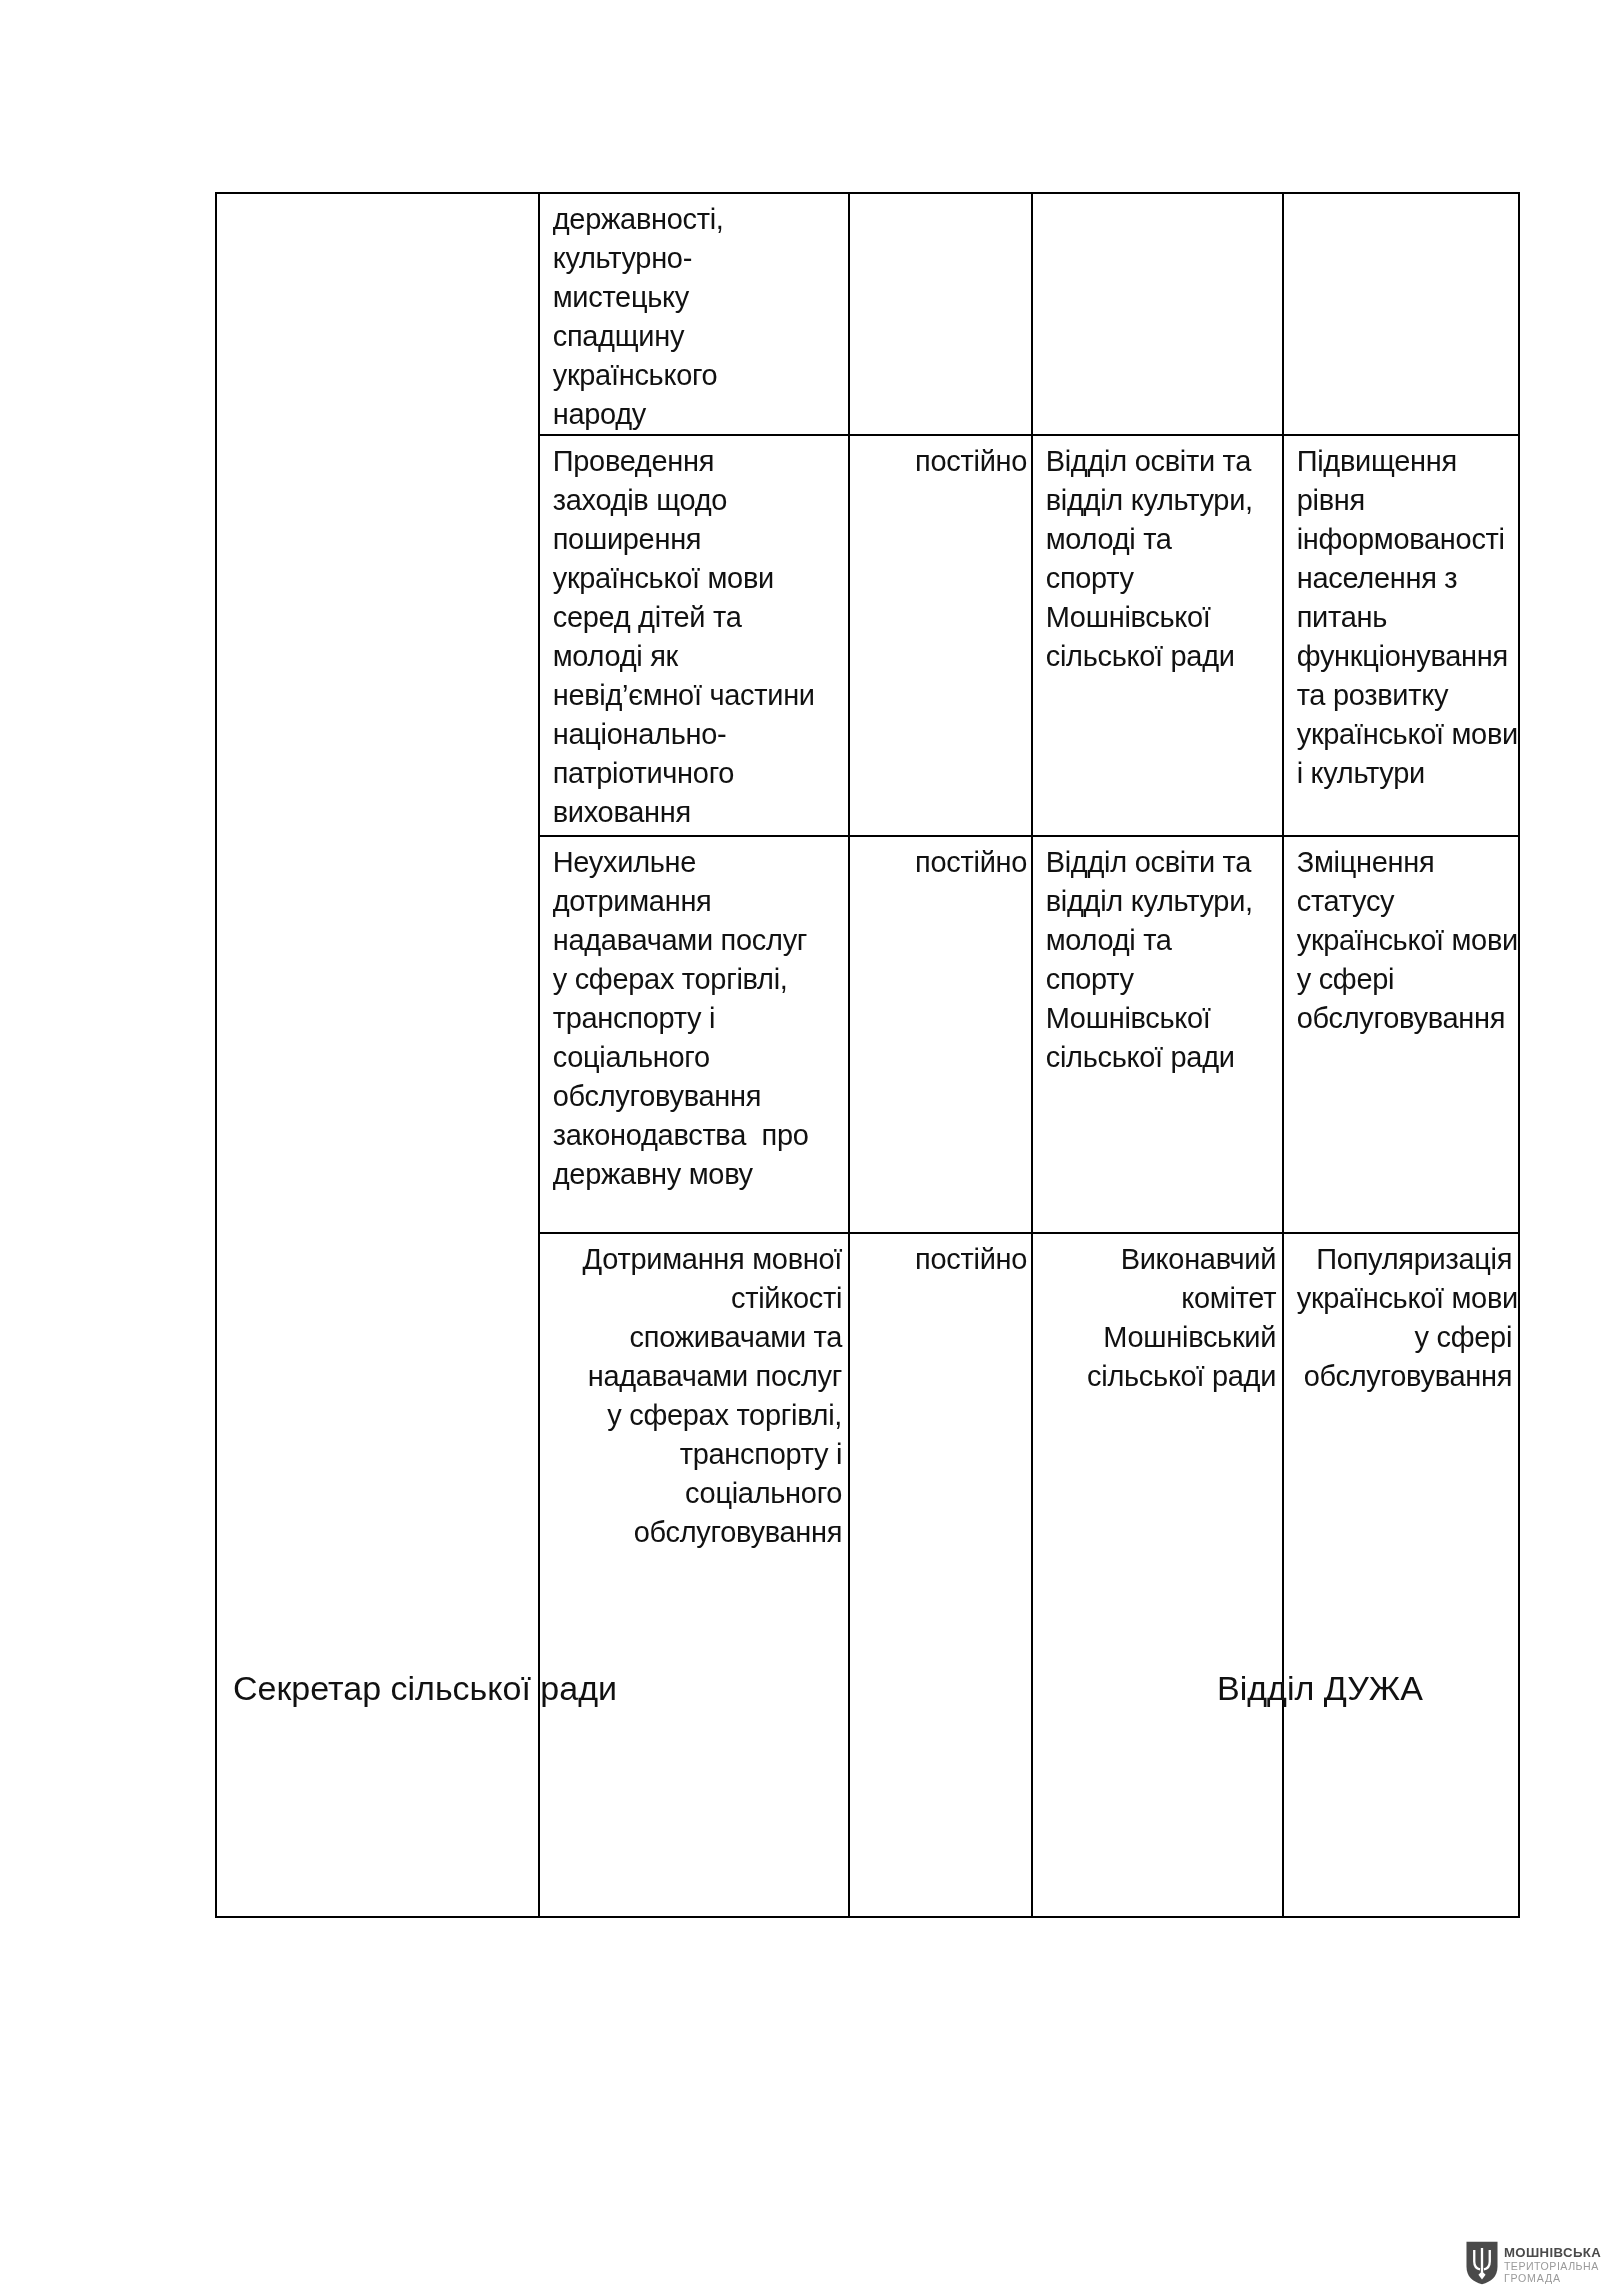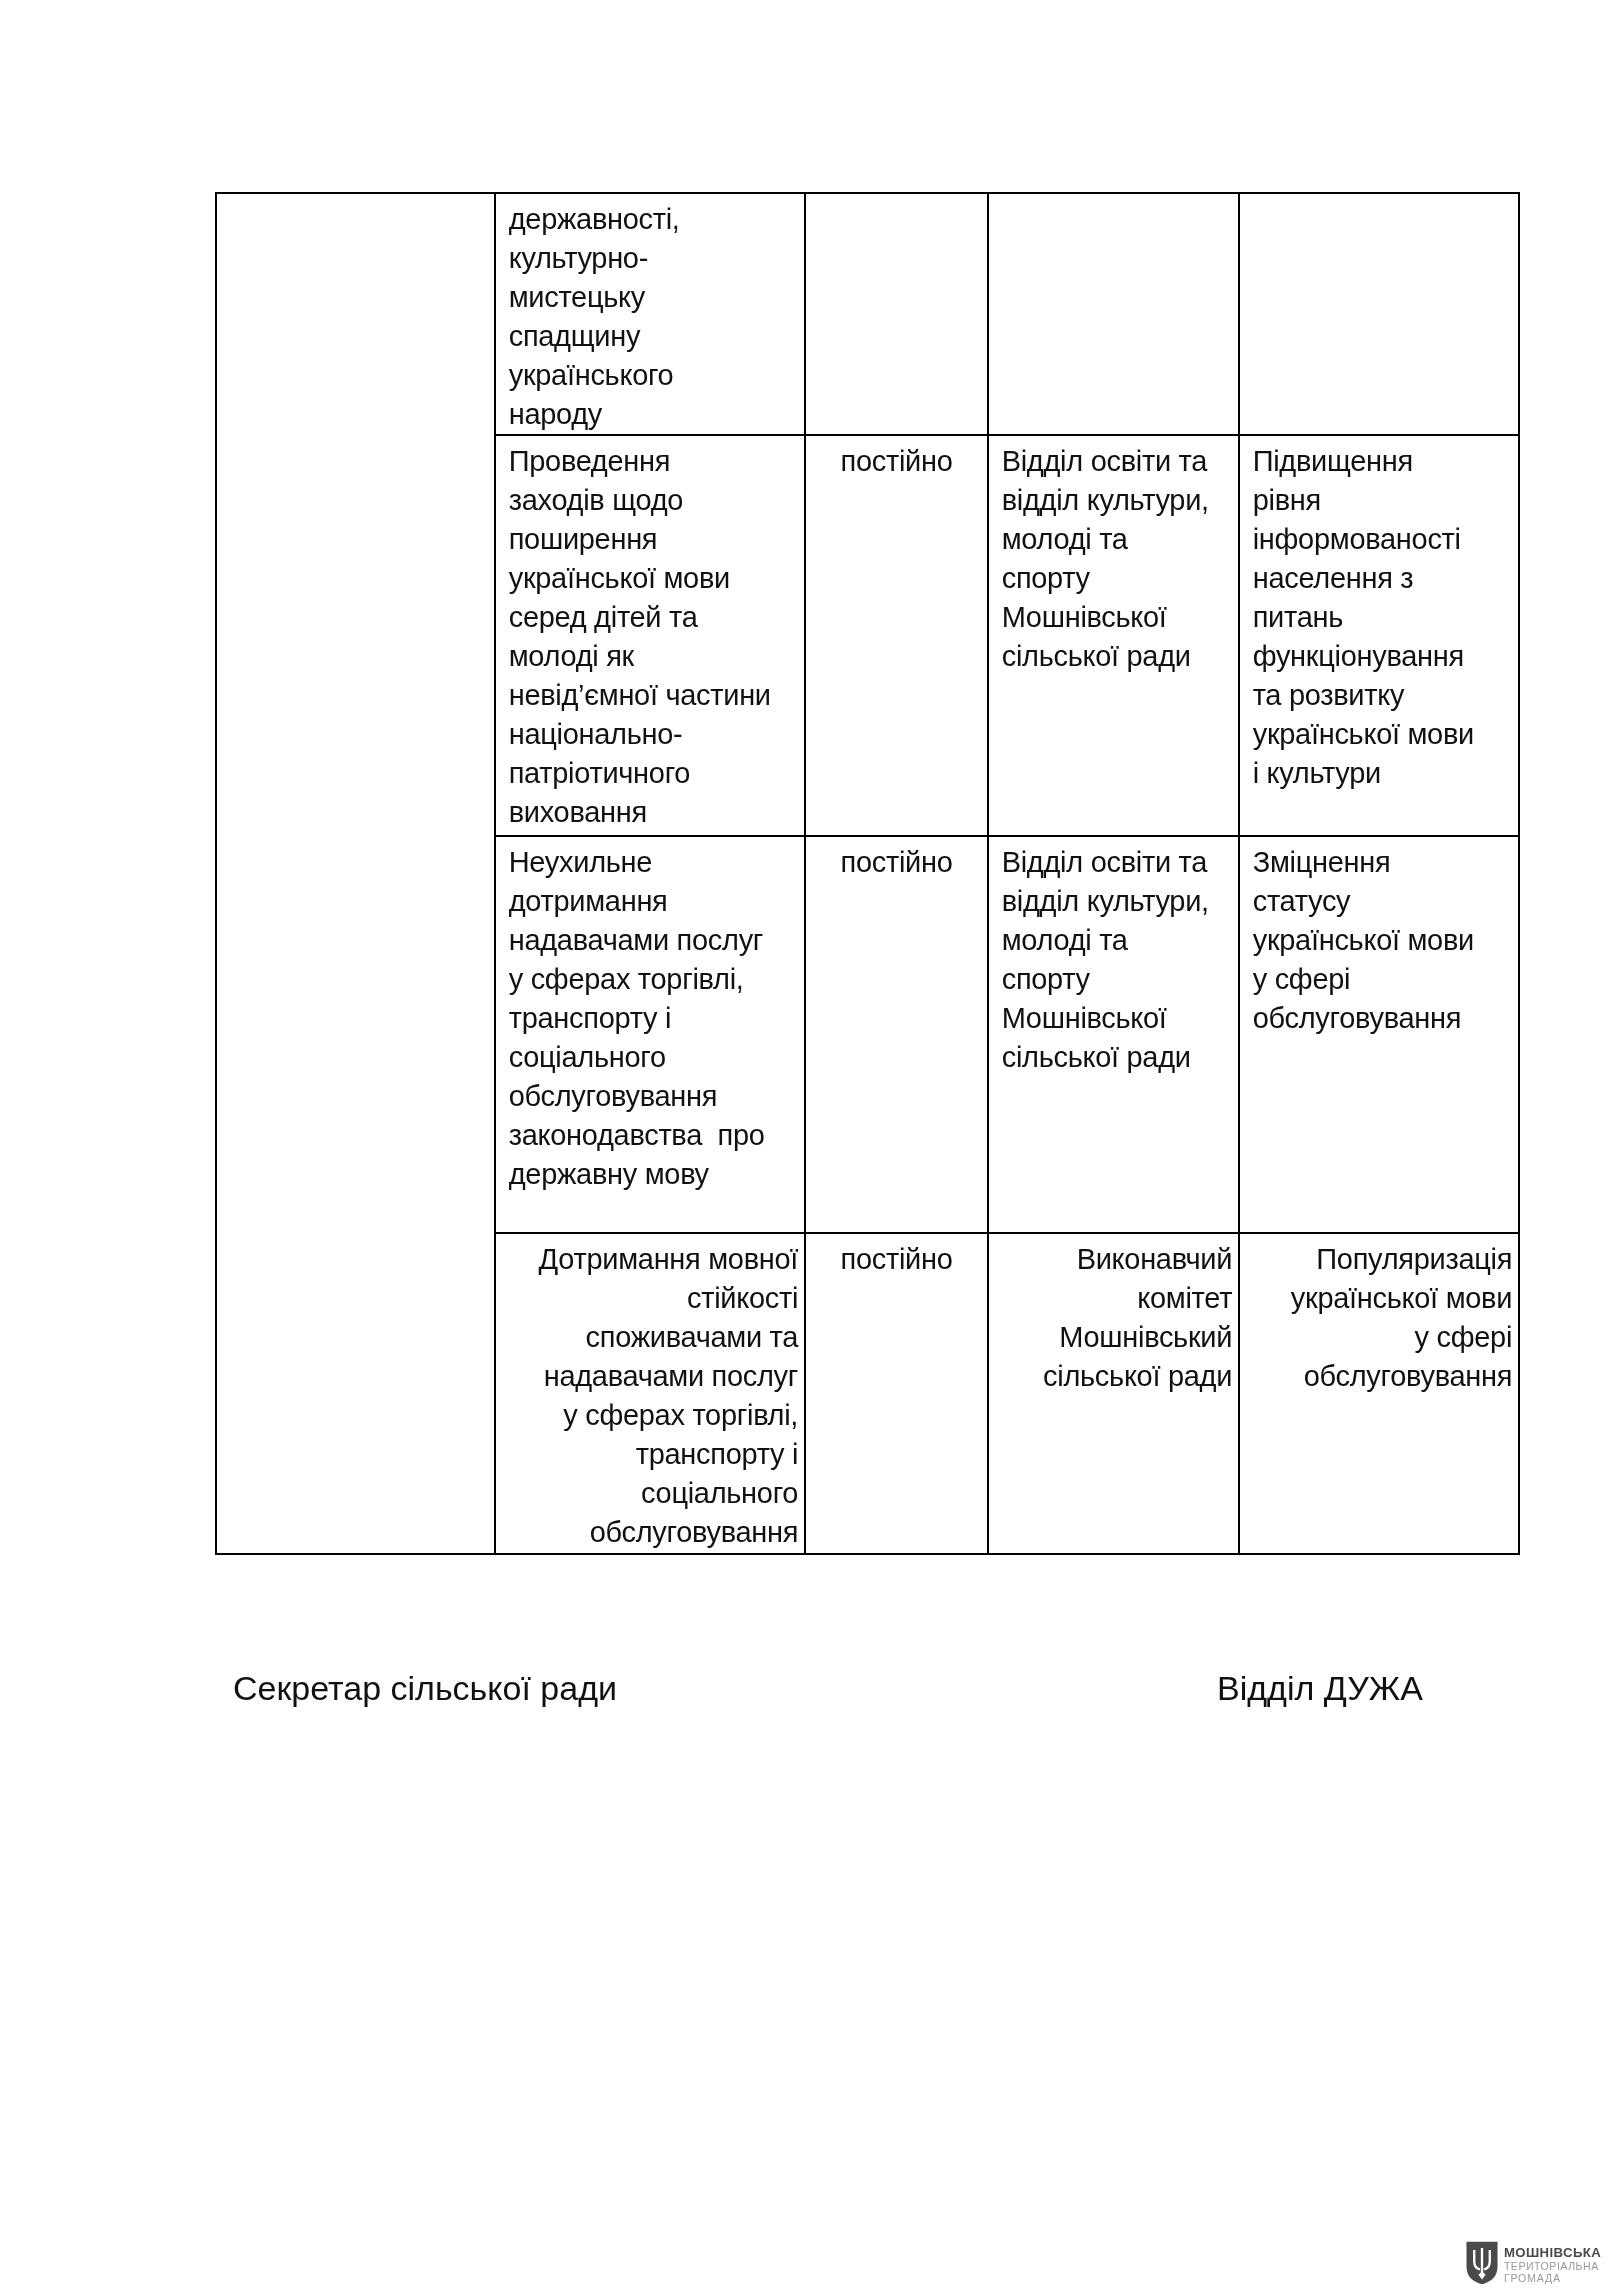"державності," .doc-table { height: 1363px -> 1726px; padding-left: none -> 44px }
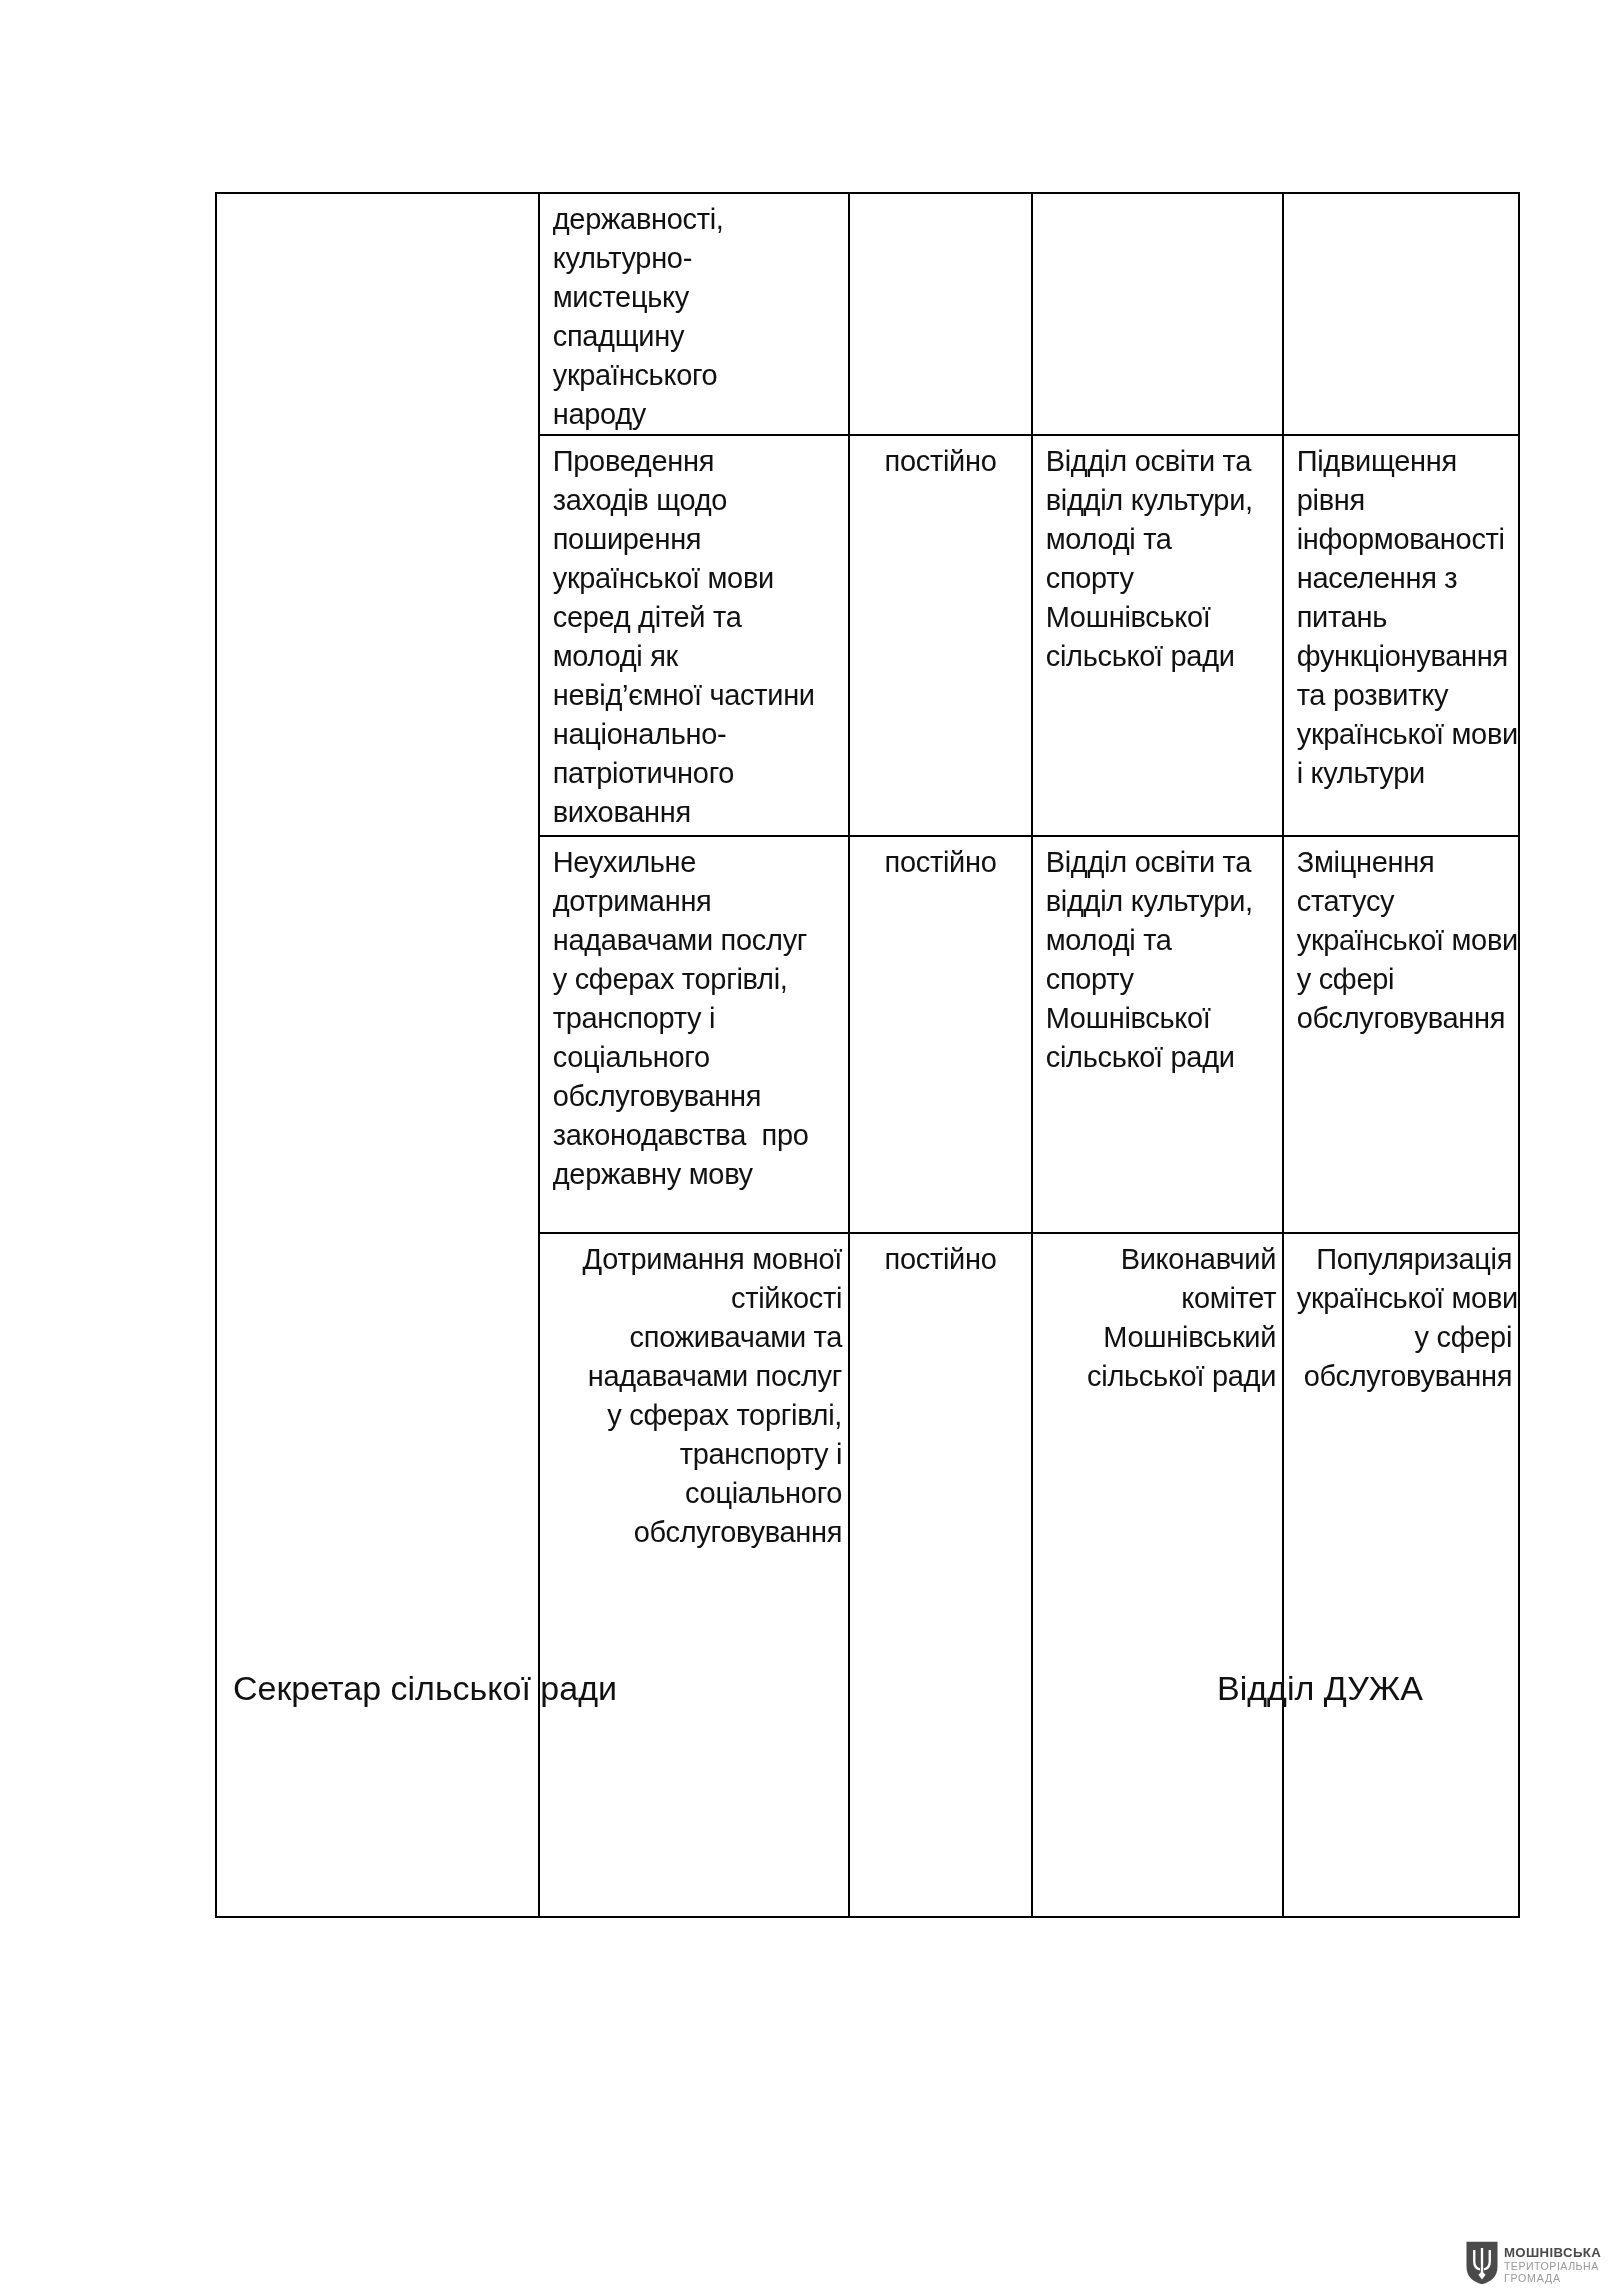"постійно" .cell.term { text-align: center -> right }
